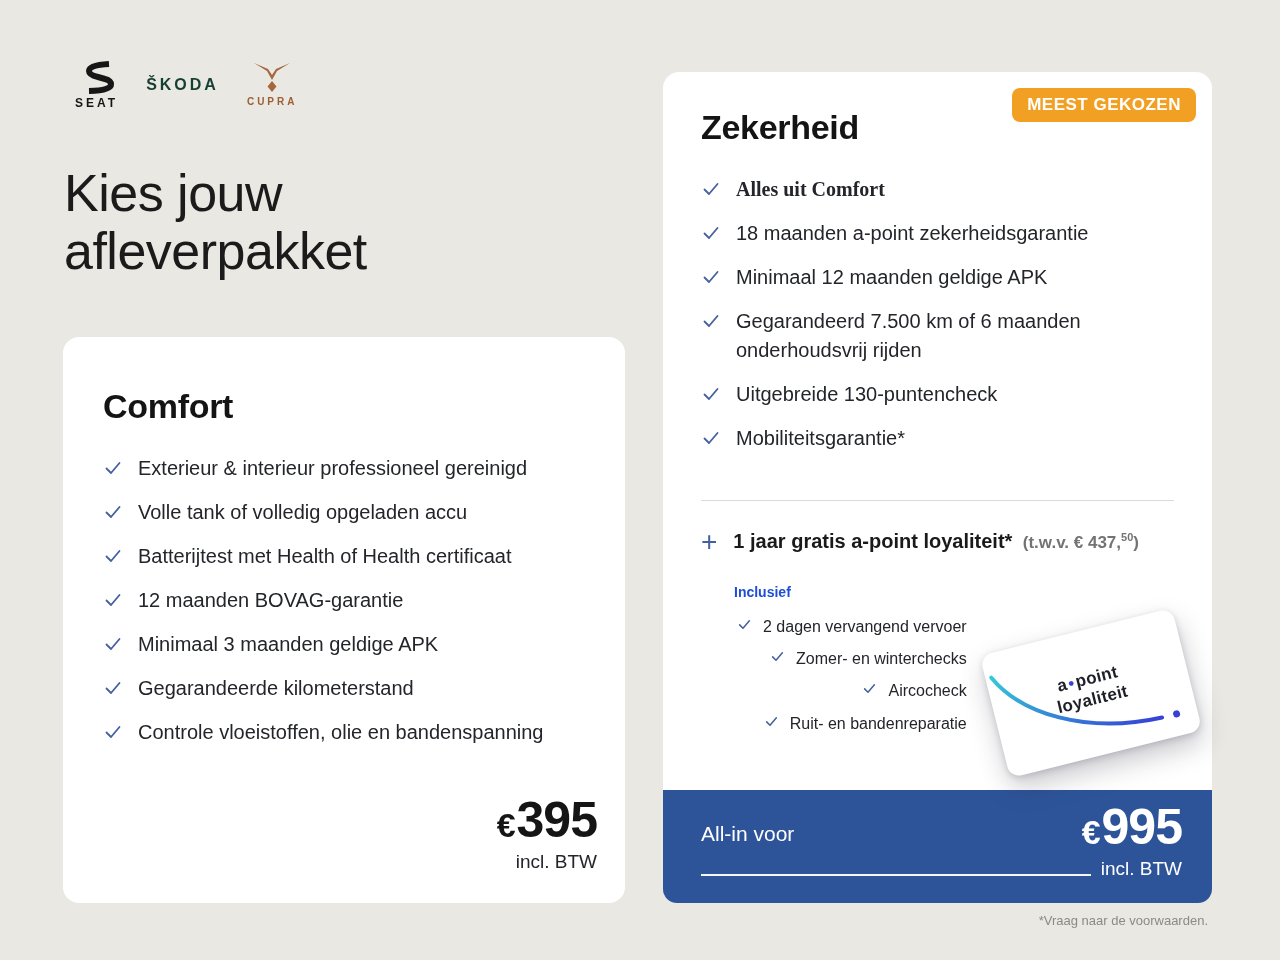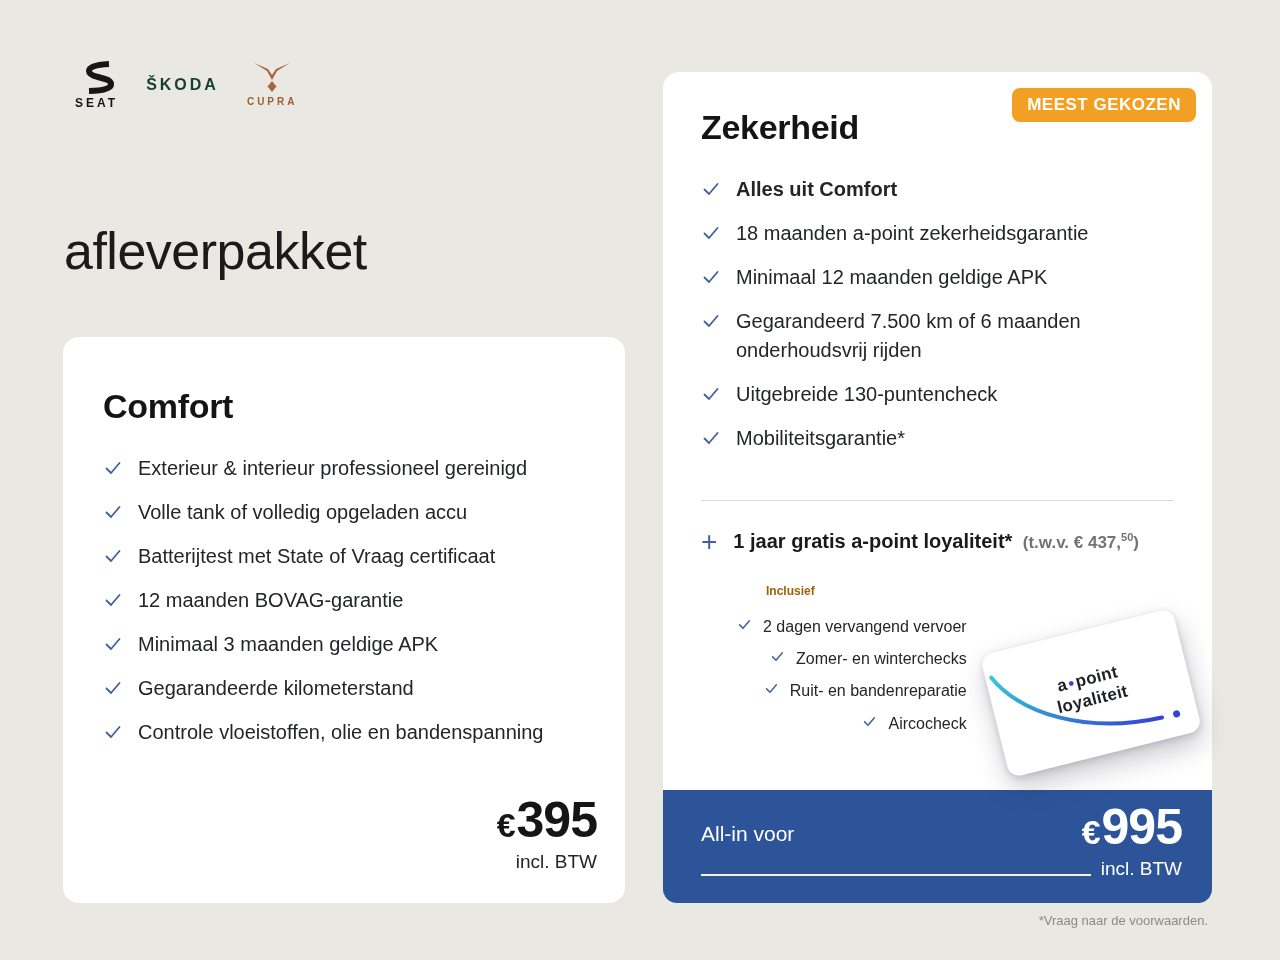"Kies jouw" span { html: none -> <span>Kies jouw</span> }
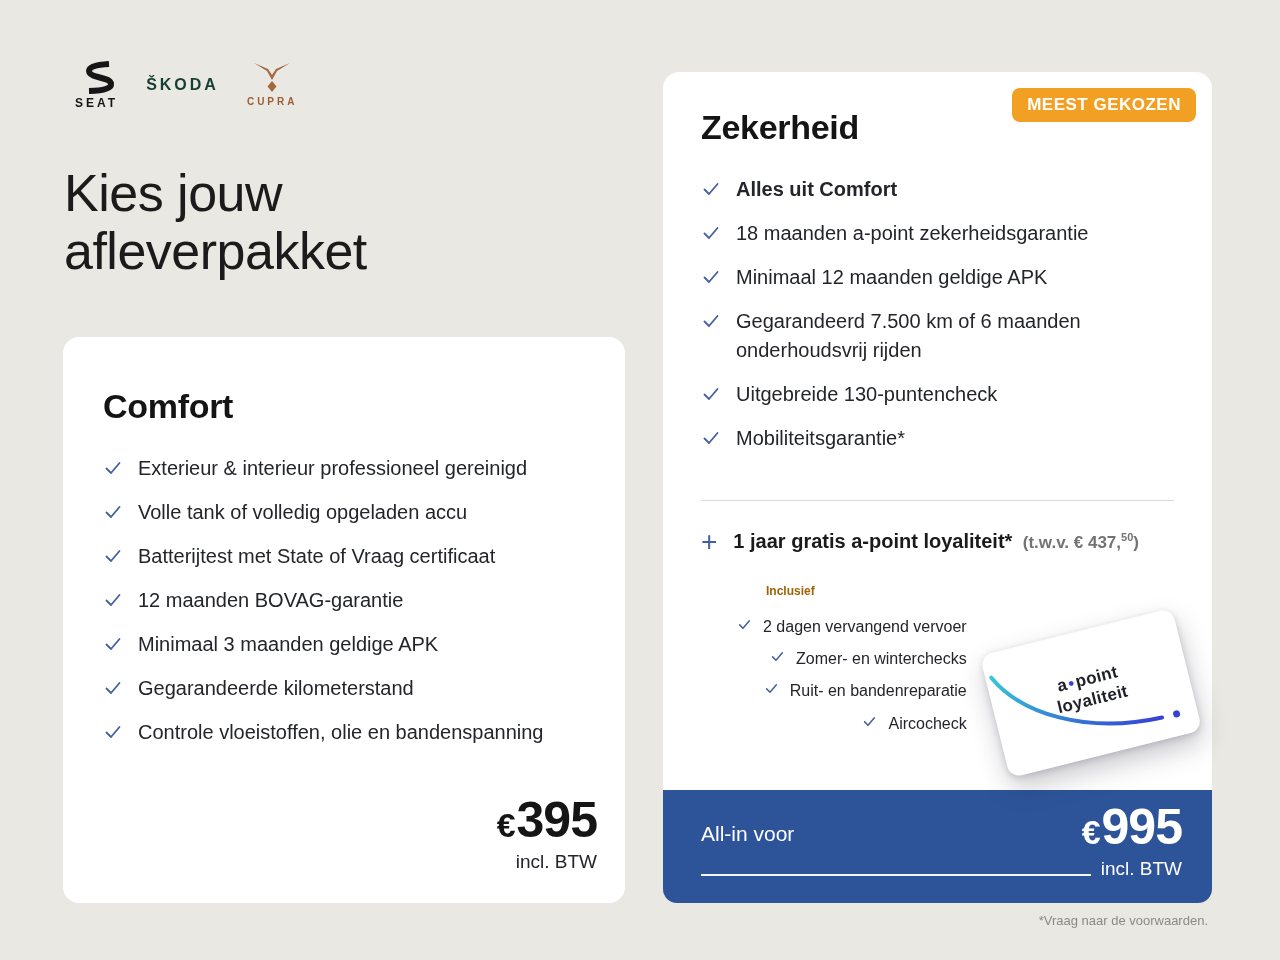"Alles uit Comfort" .check-item.bold .item-text { font-family: none -> Liberation Serif, serif }
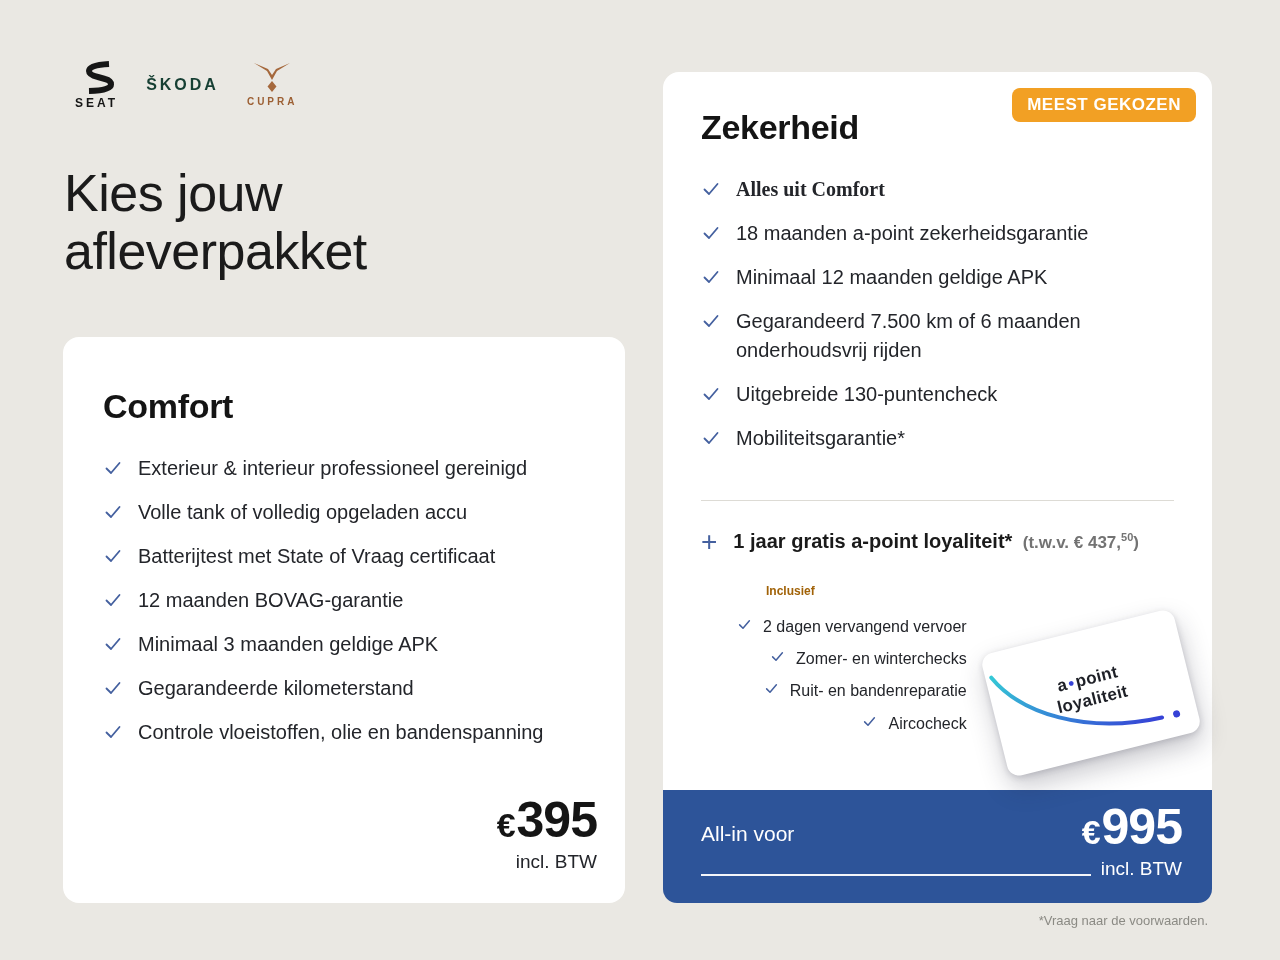"Batterijtest met State of Vraag" span.item-text { text: State of Vraag -> Health of Health }
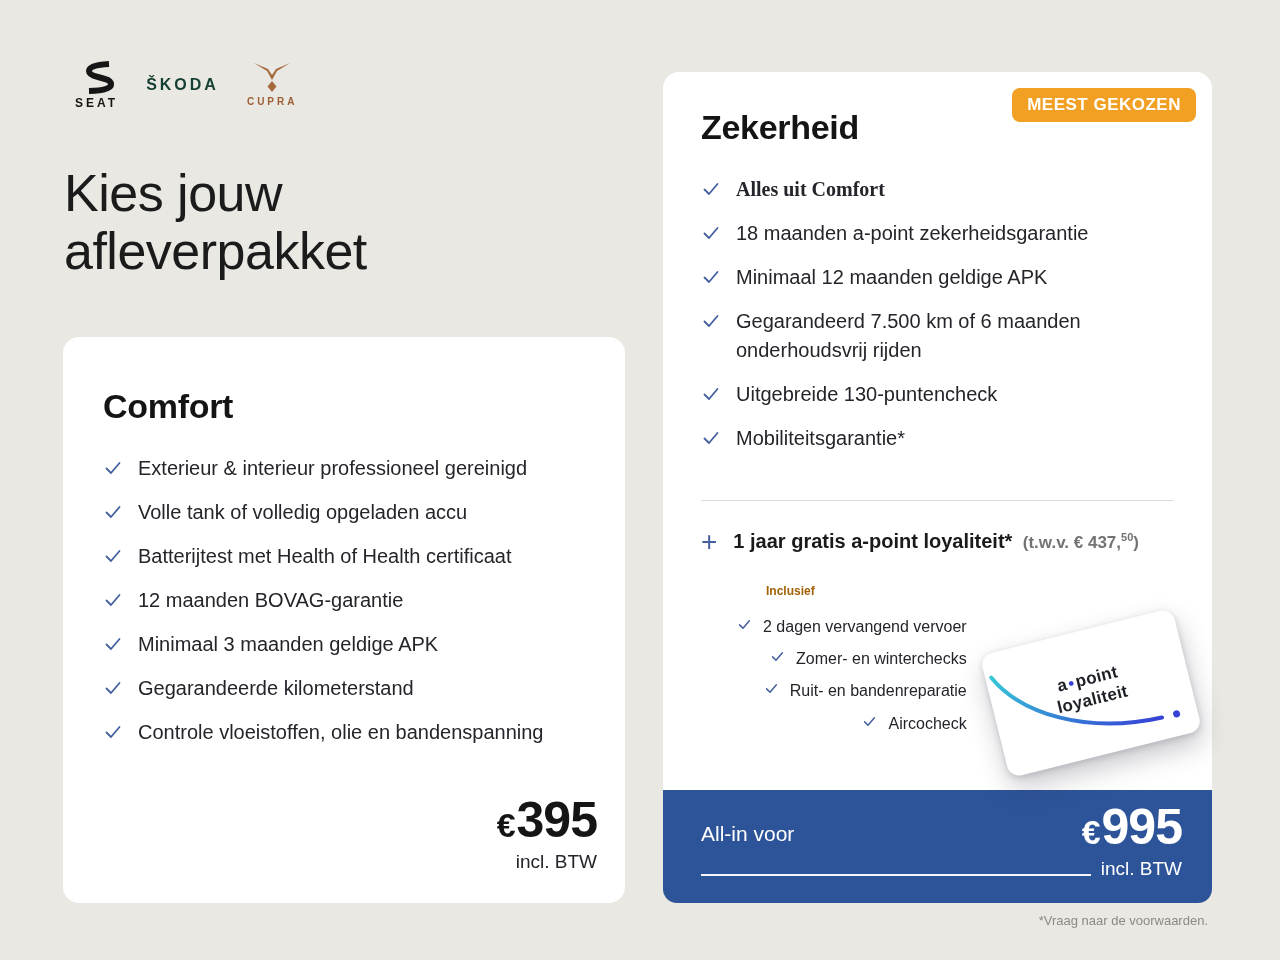"Inclusief" .inclusief { color: #a16207 -> #1d4ed8; font-size: 12px -> 14px; margin-left: 32px -> none }
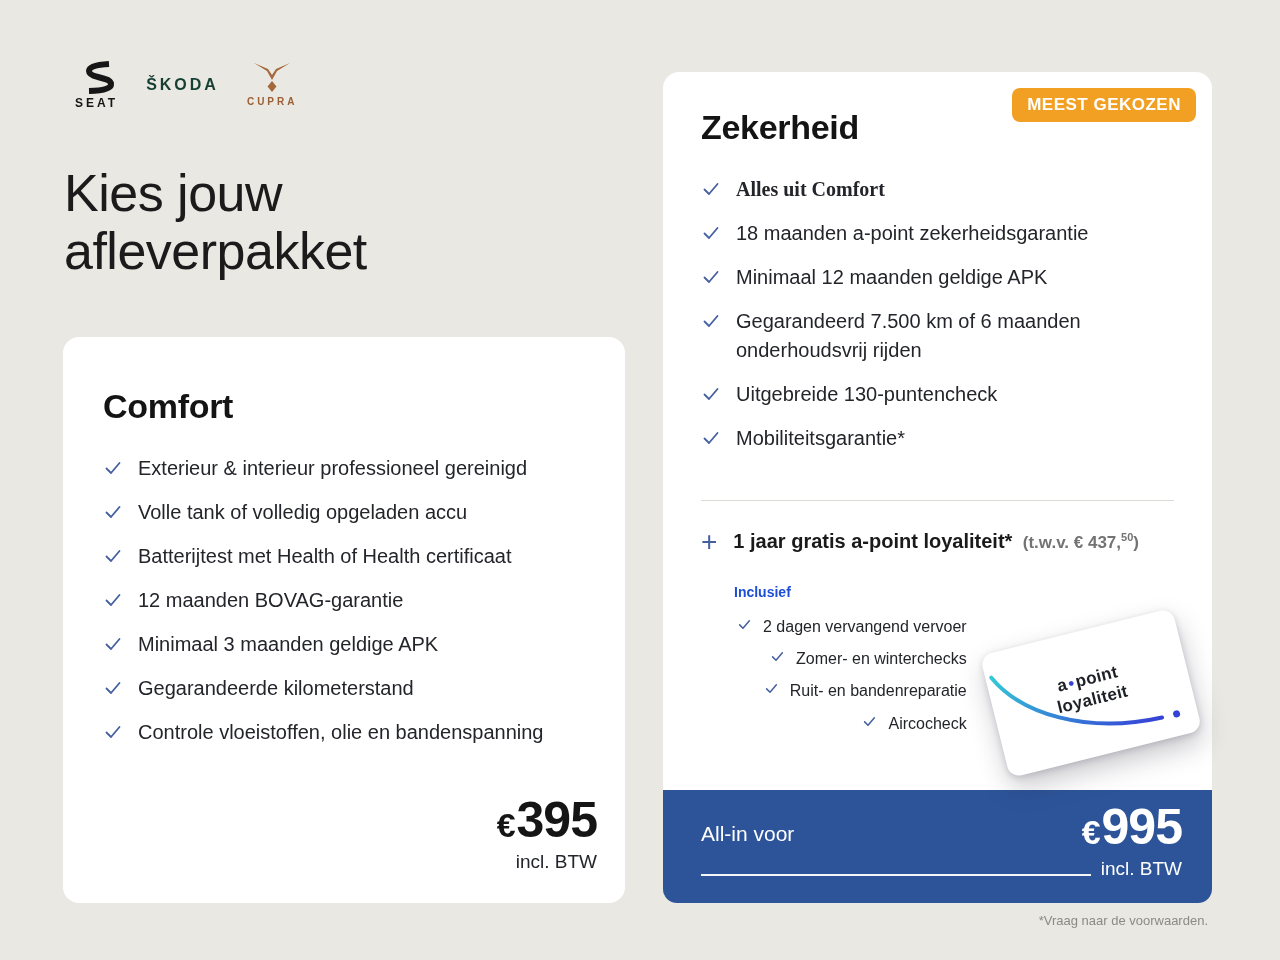"Ruit- en bandenreparatie" li.check-item { order: before "Aircocheck" -> after "Aircocheck" }
